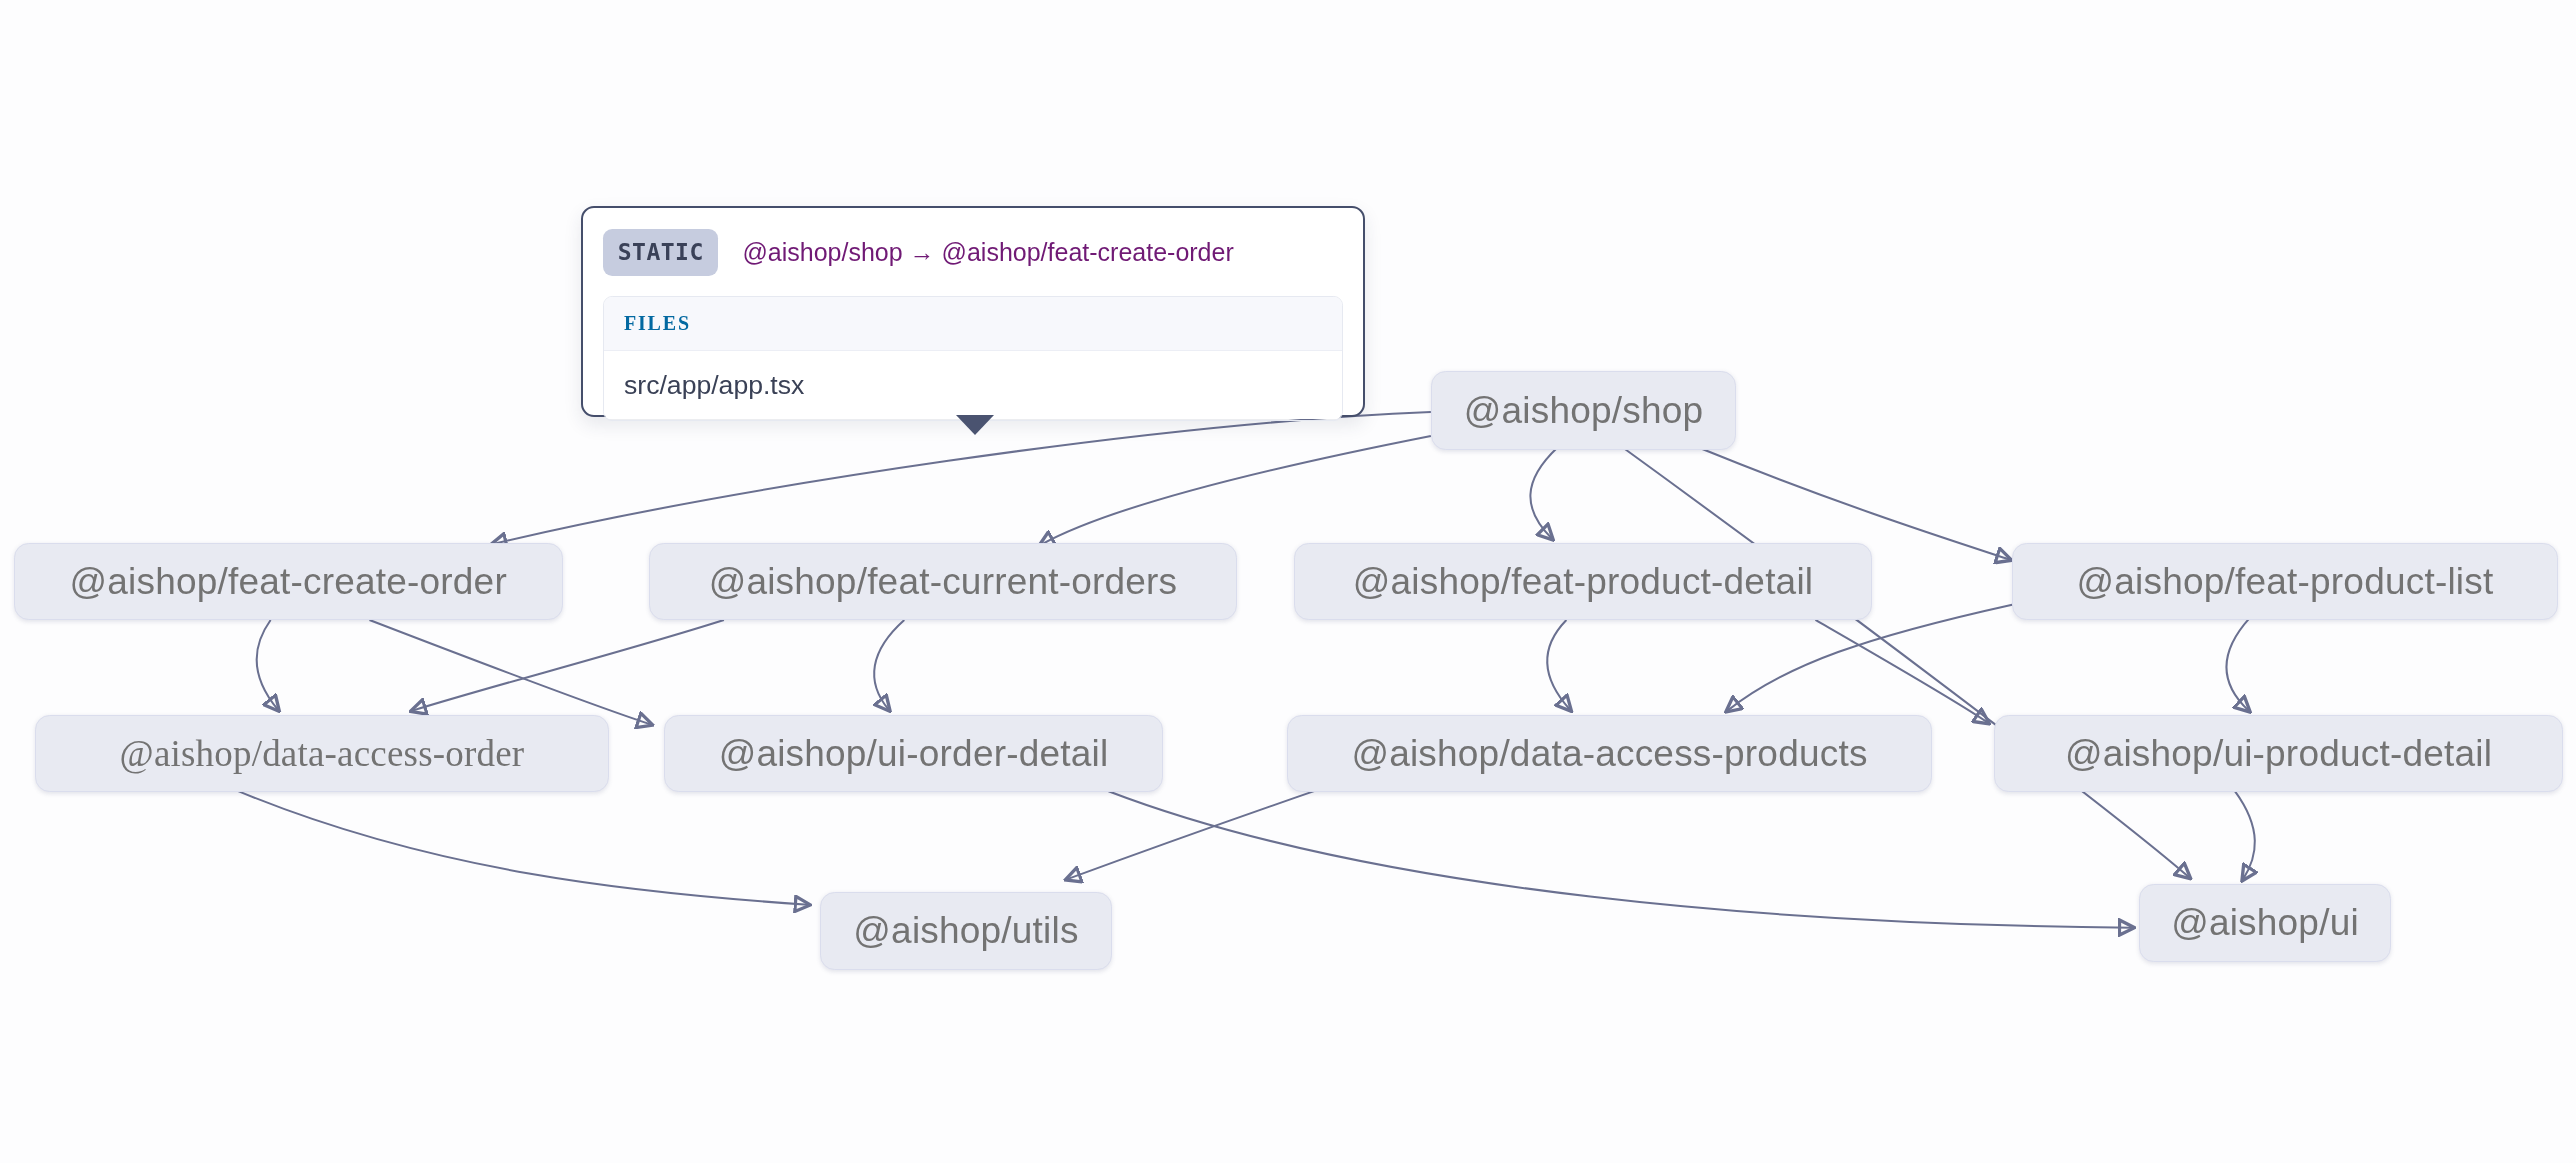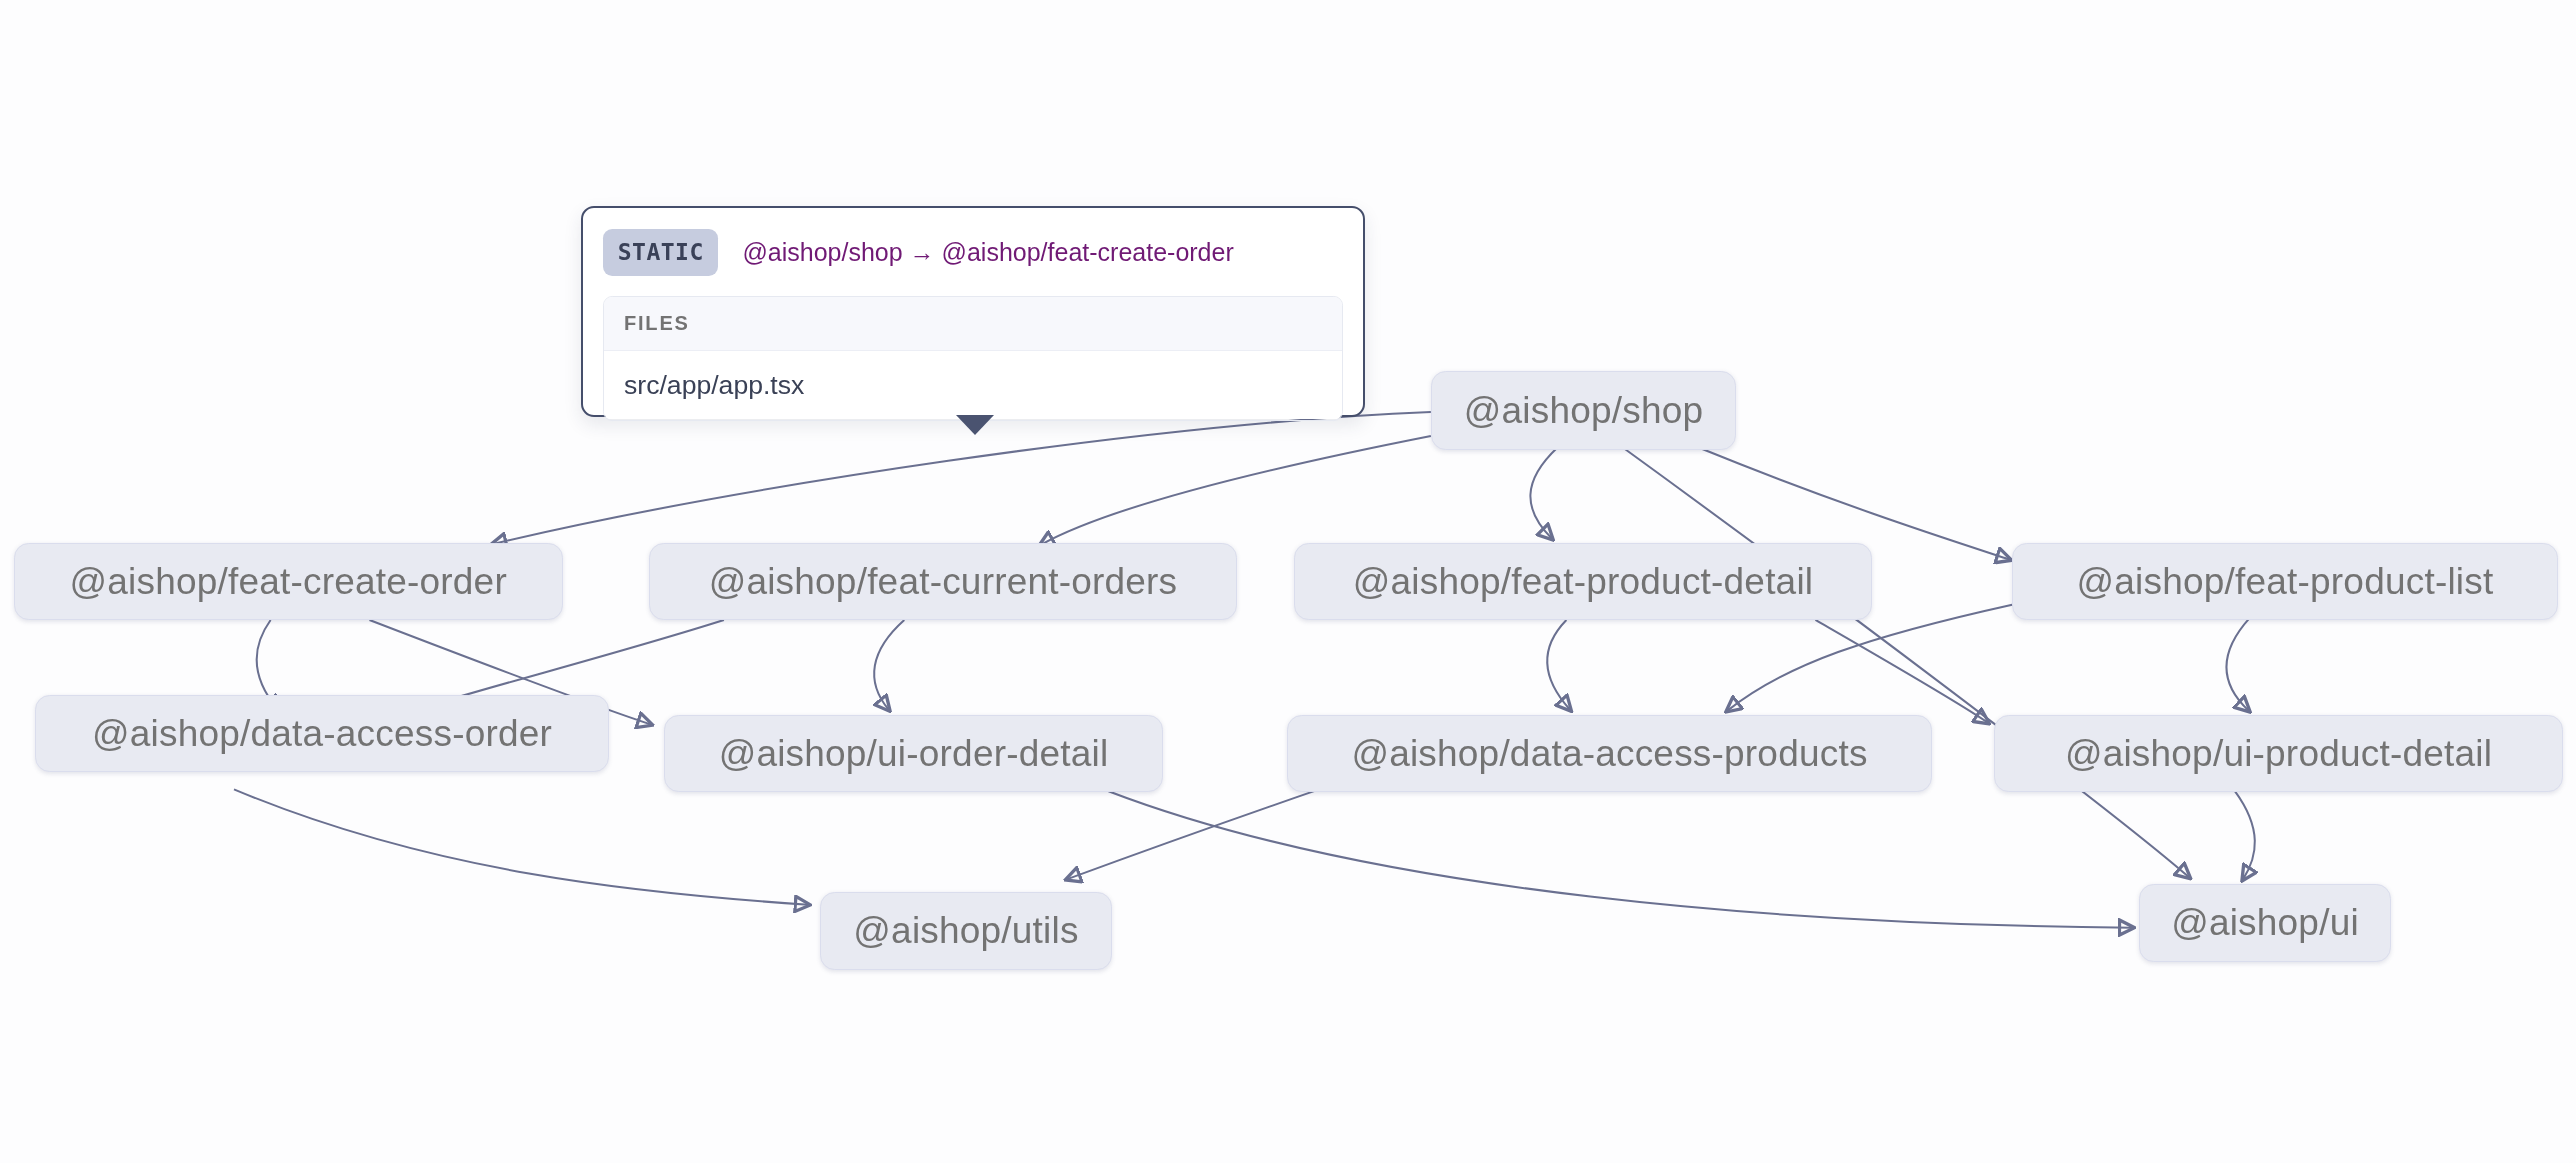"FILES" .files-label { color: #737373 -> #0369a1; font-family: none -> Liberation Serif, serif }
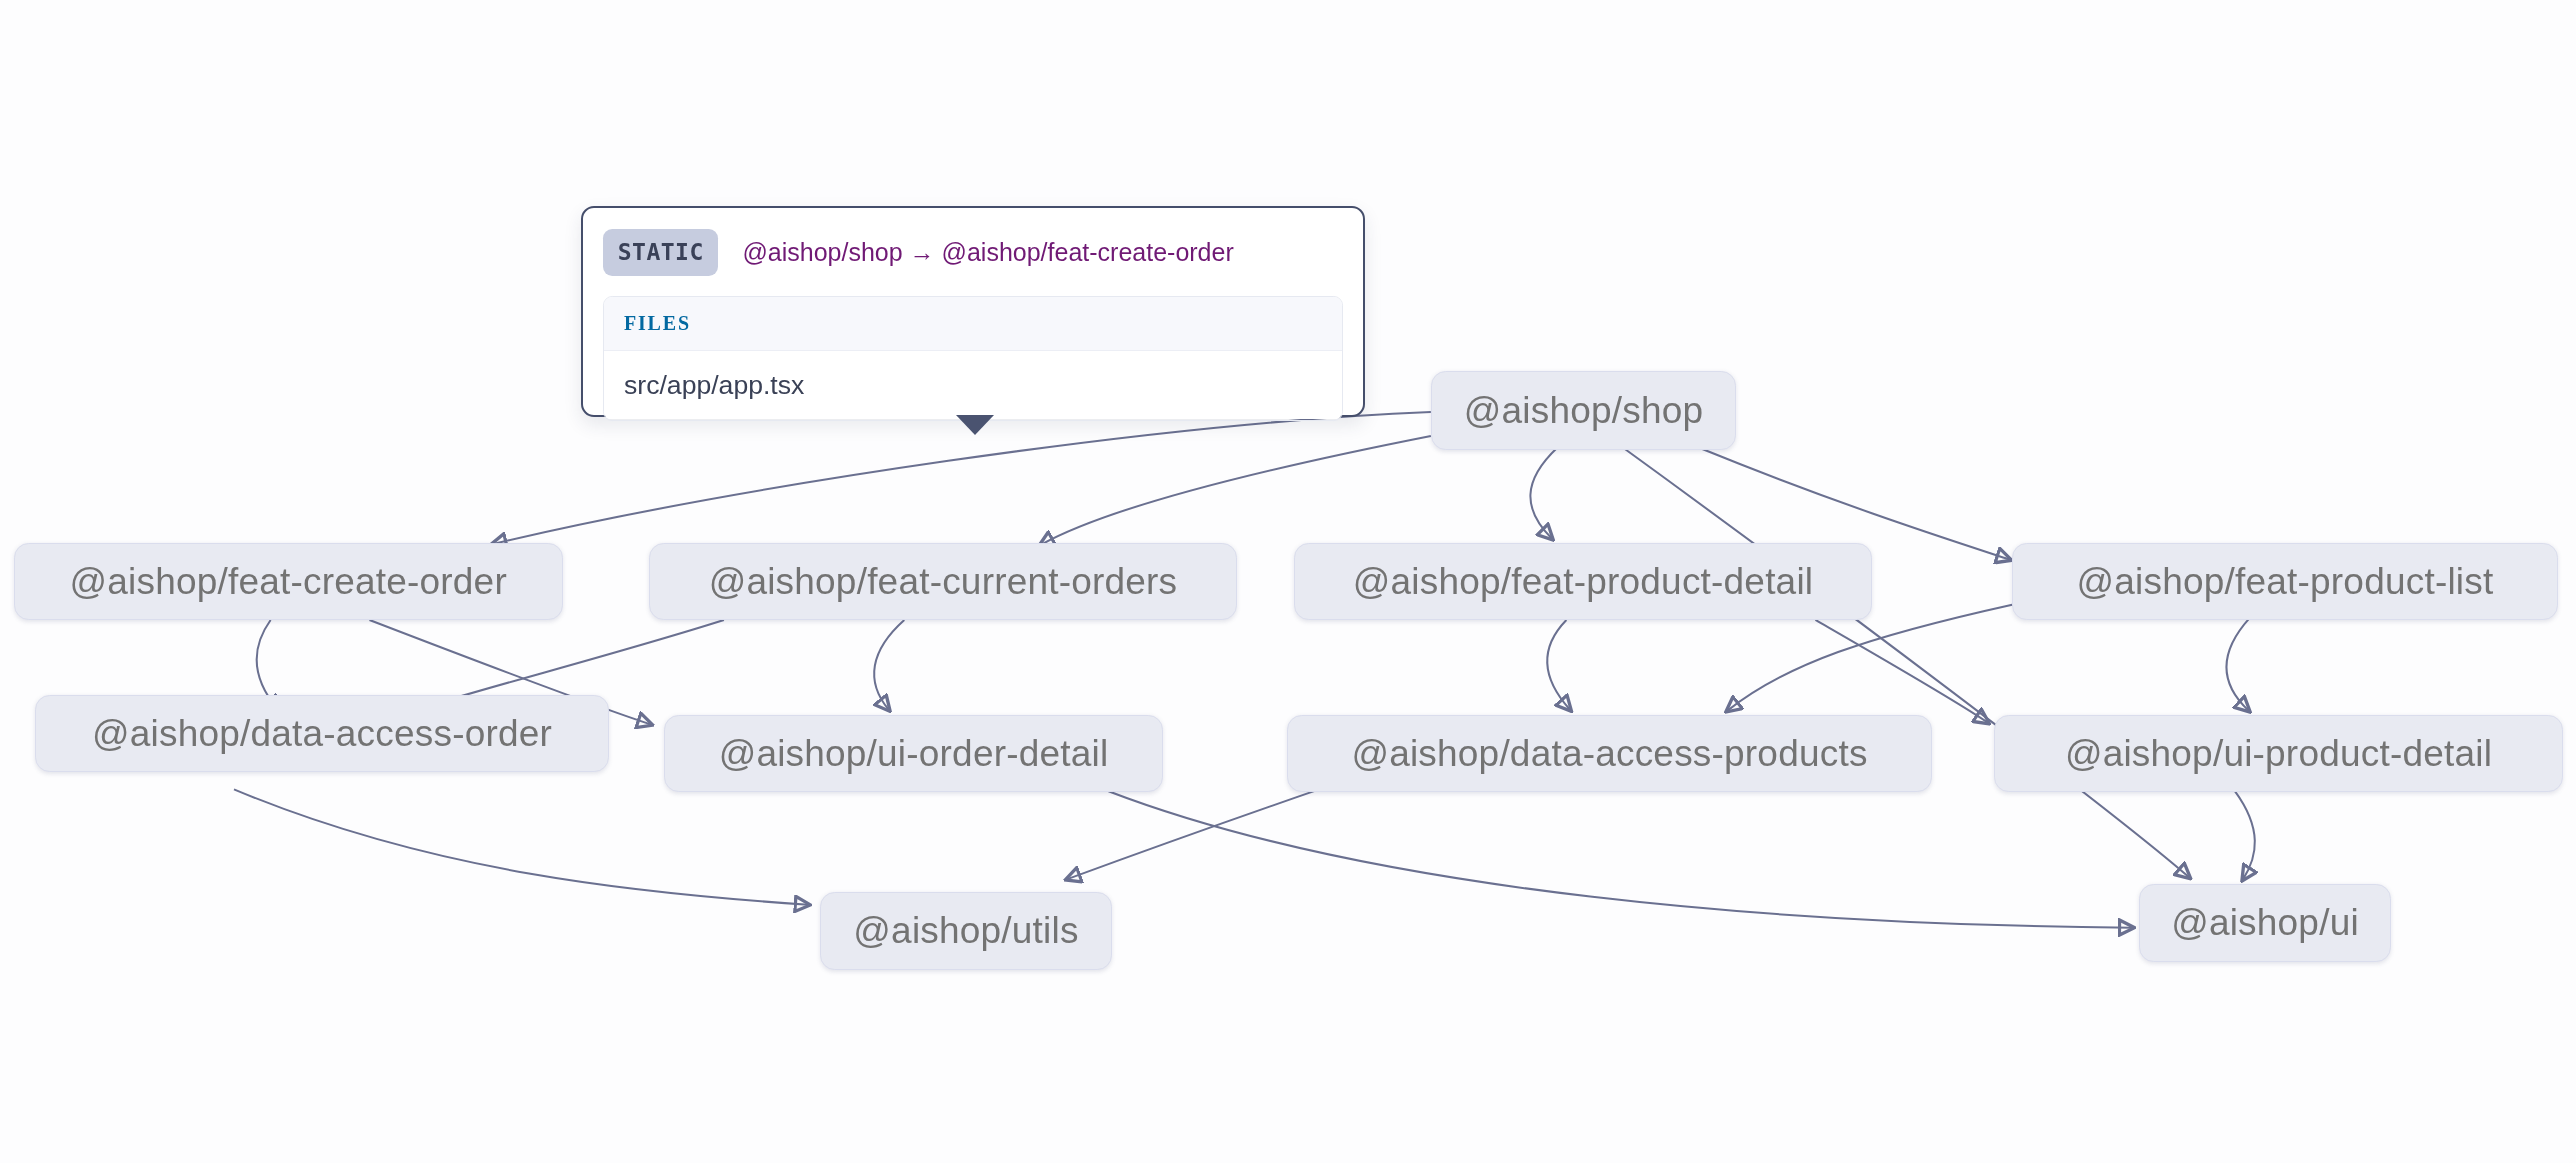"@aishop/data-access-order" #n-dao { font-family: none -> Liberation Serif, serif; top: 695px -> 715px }
